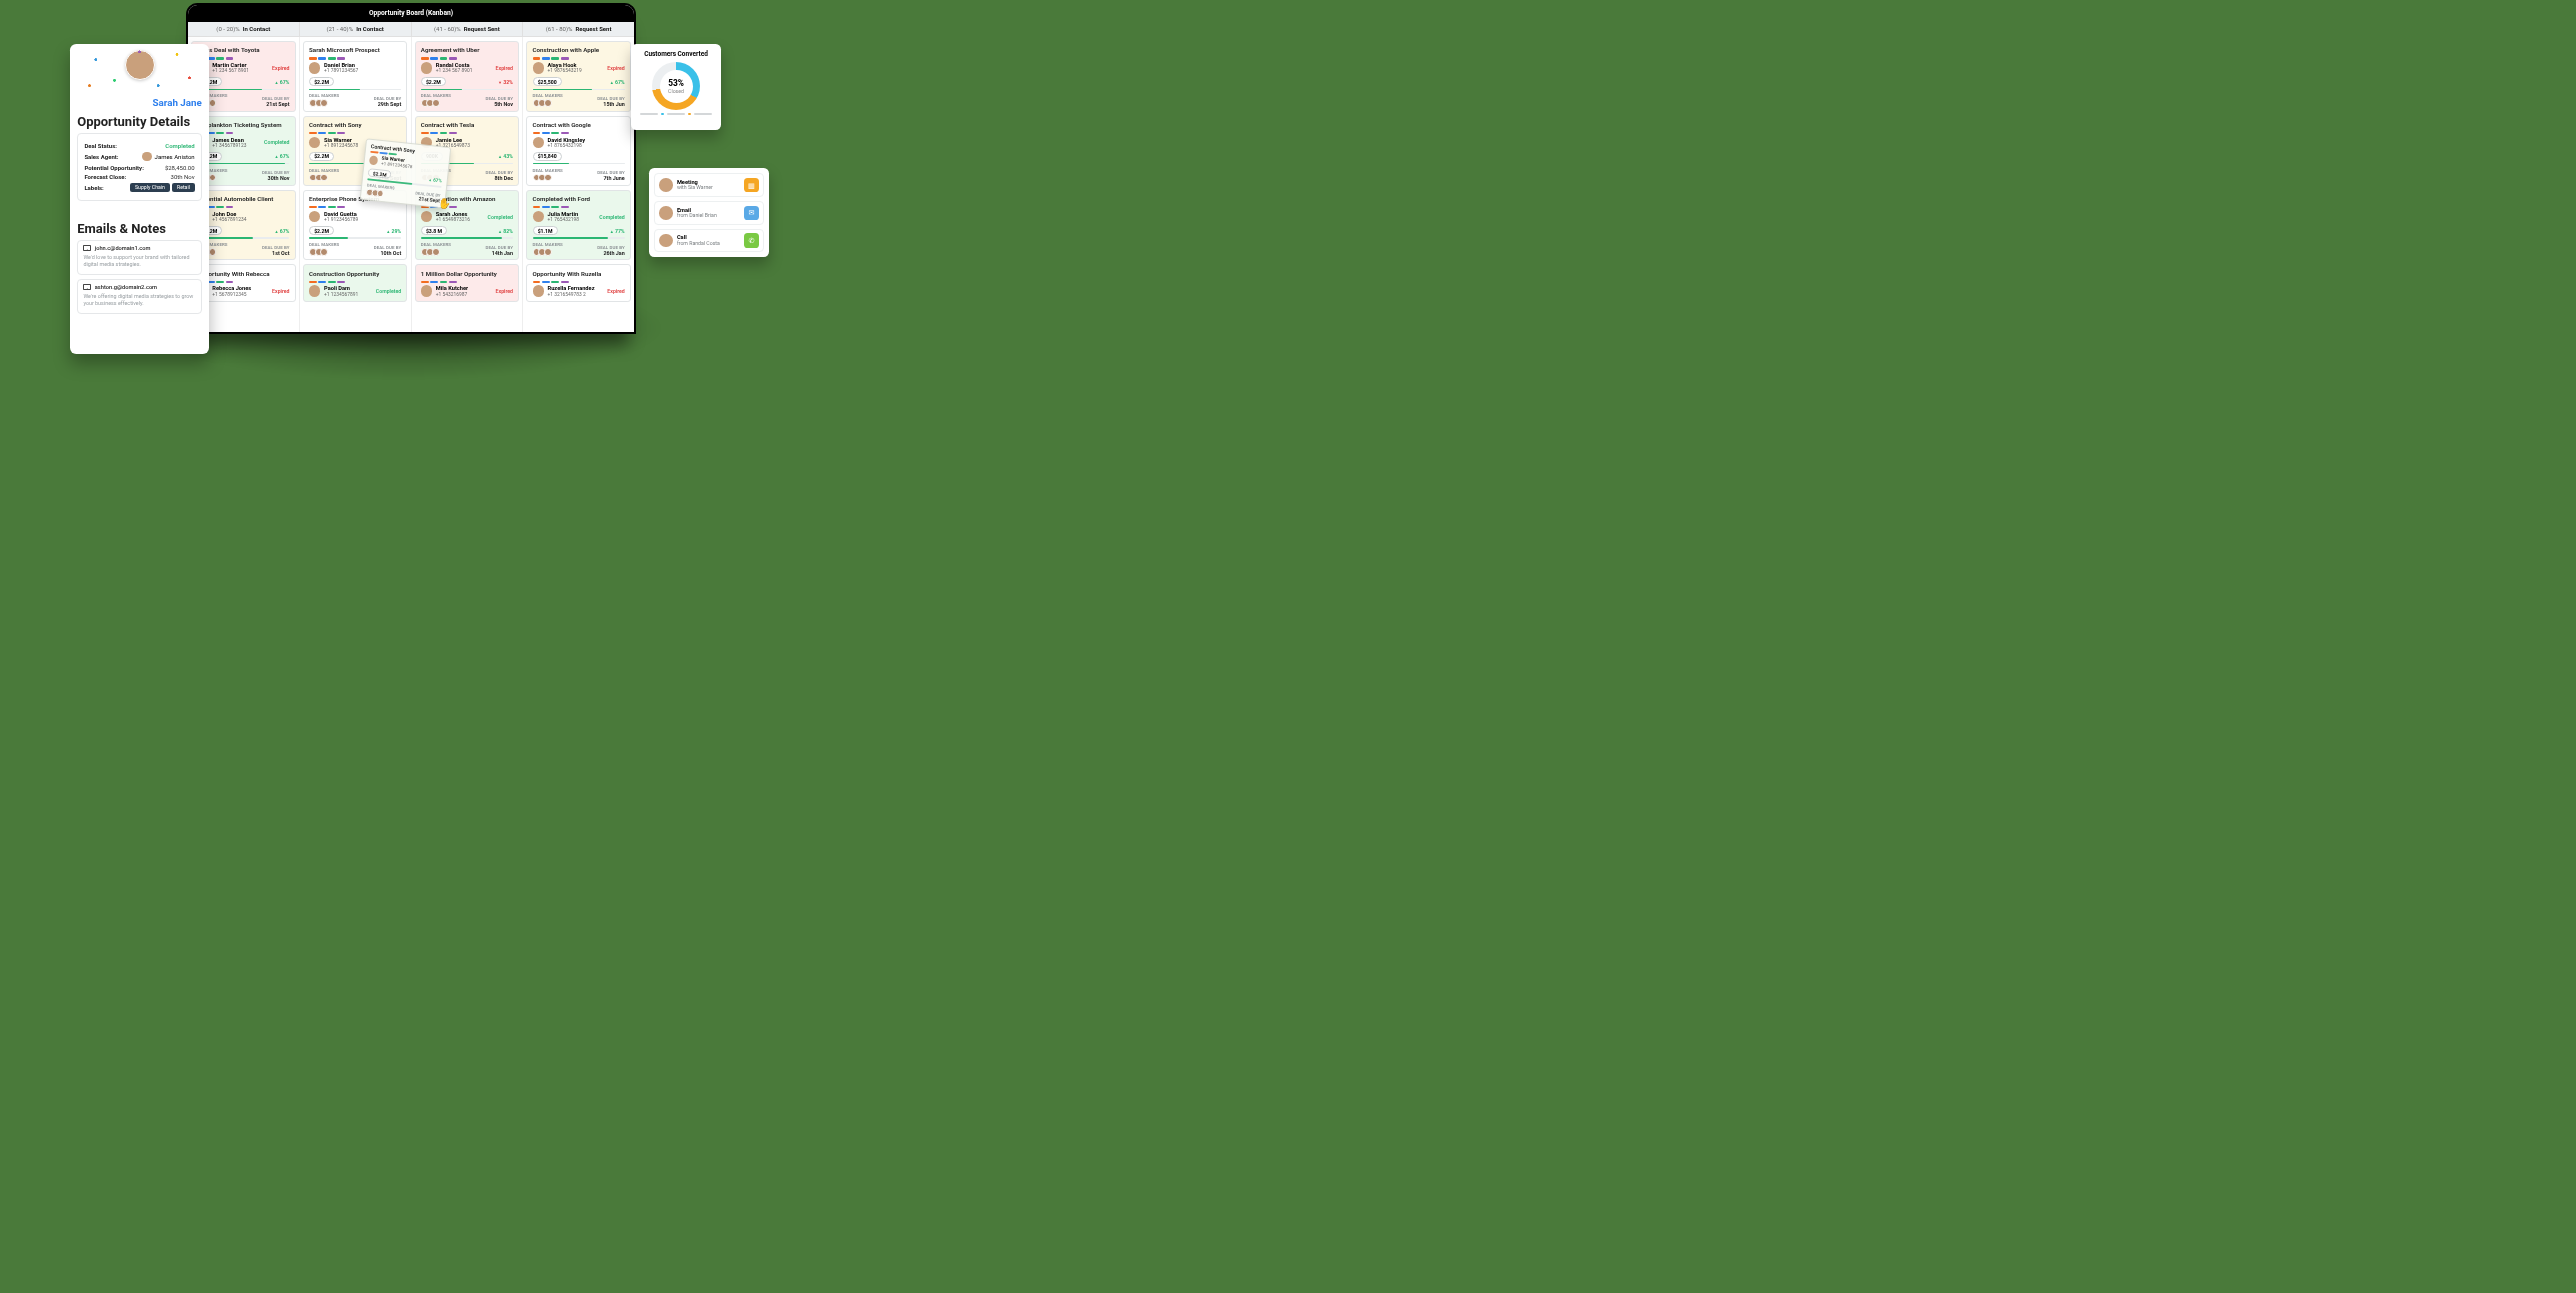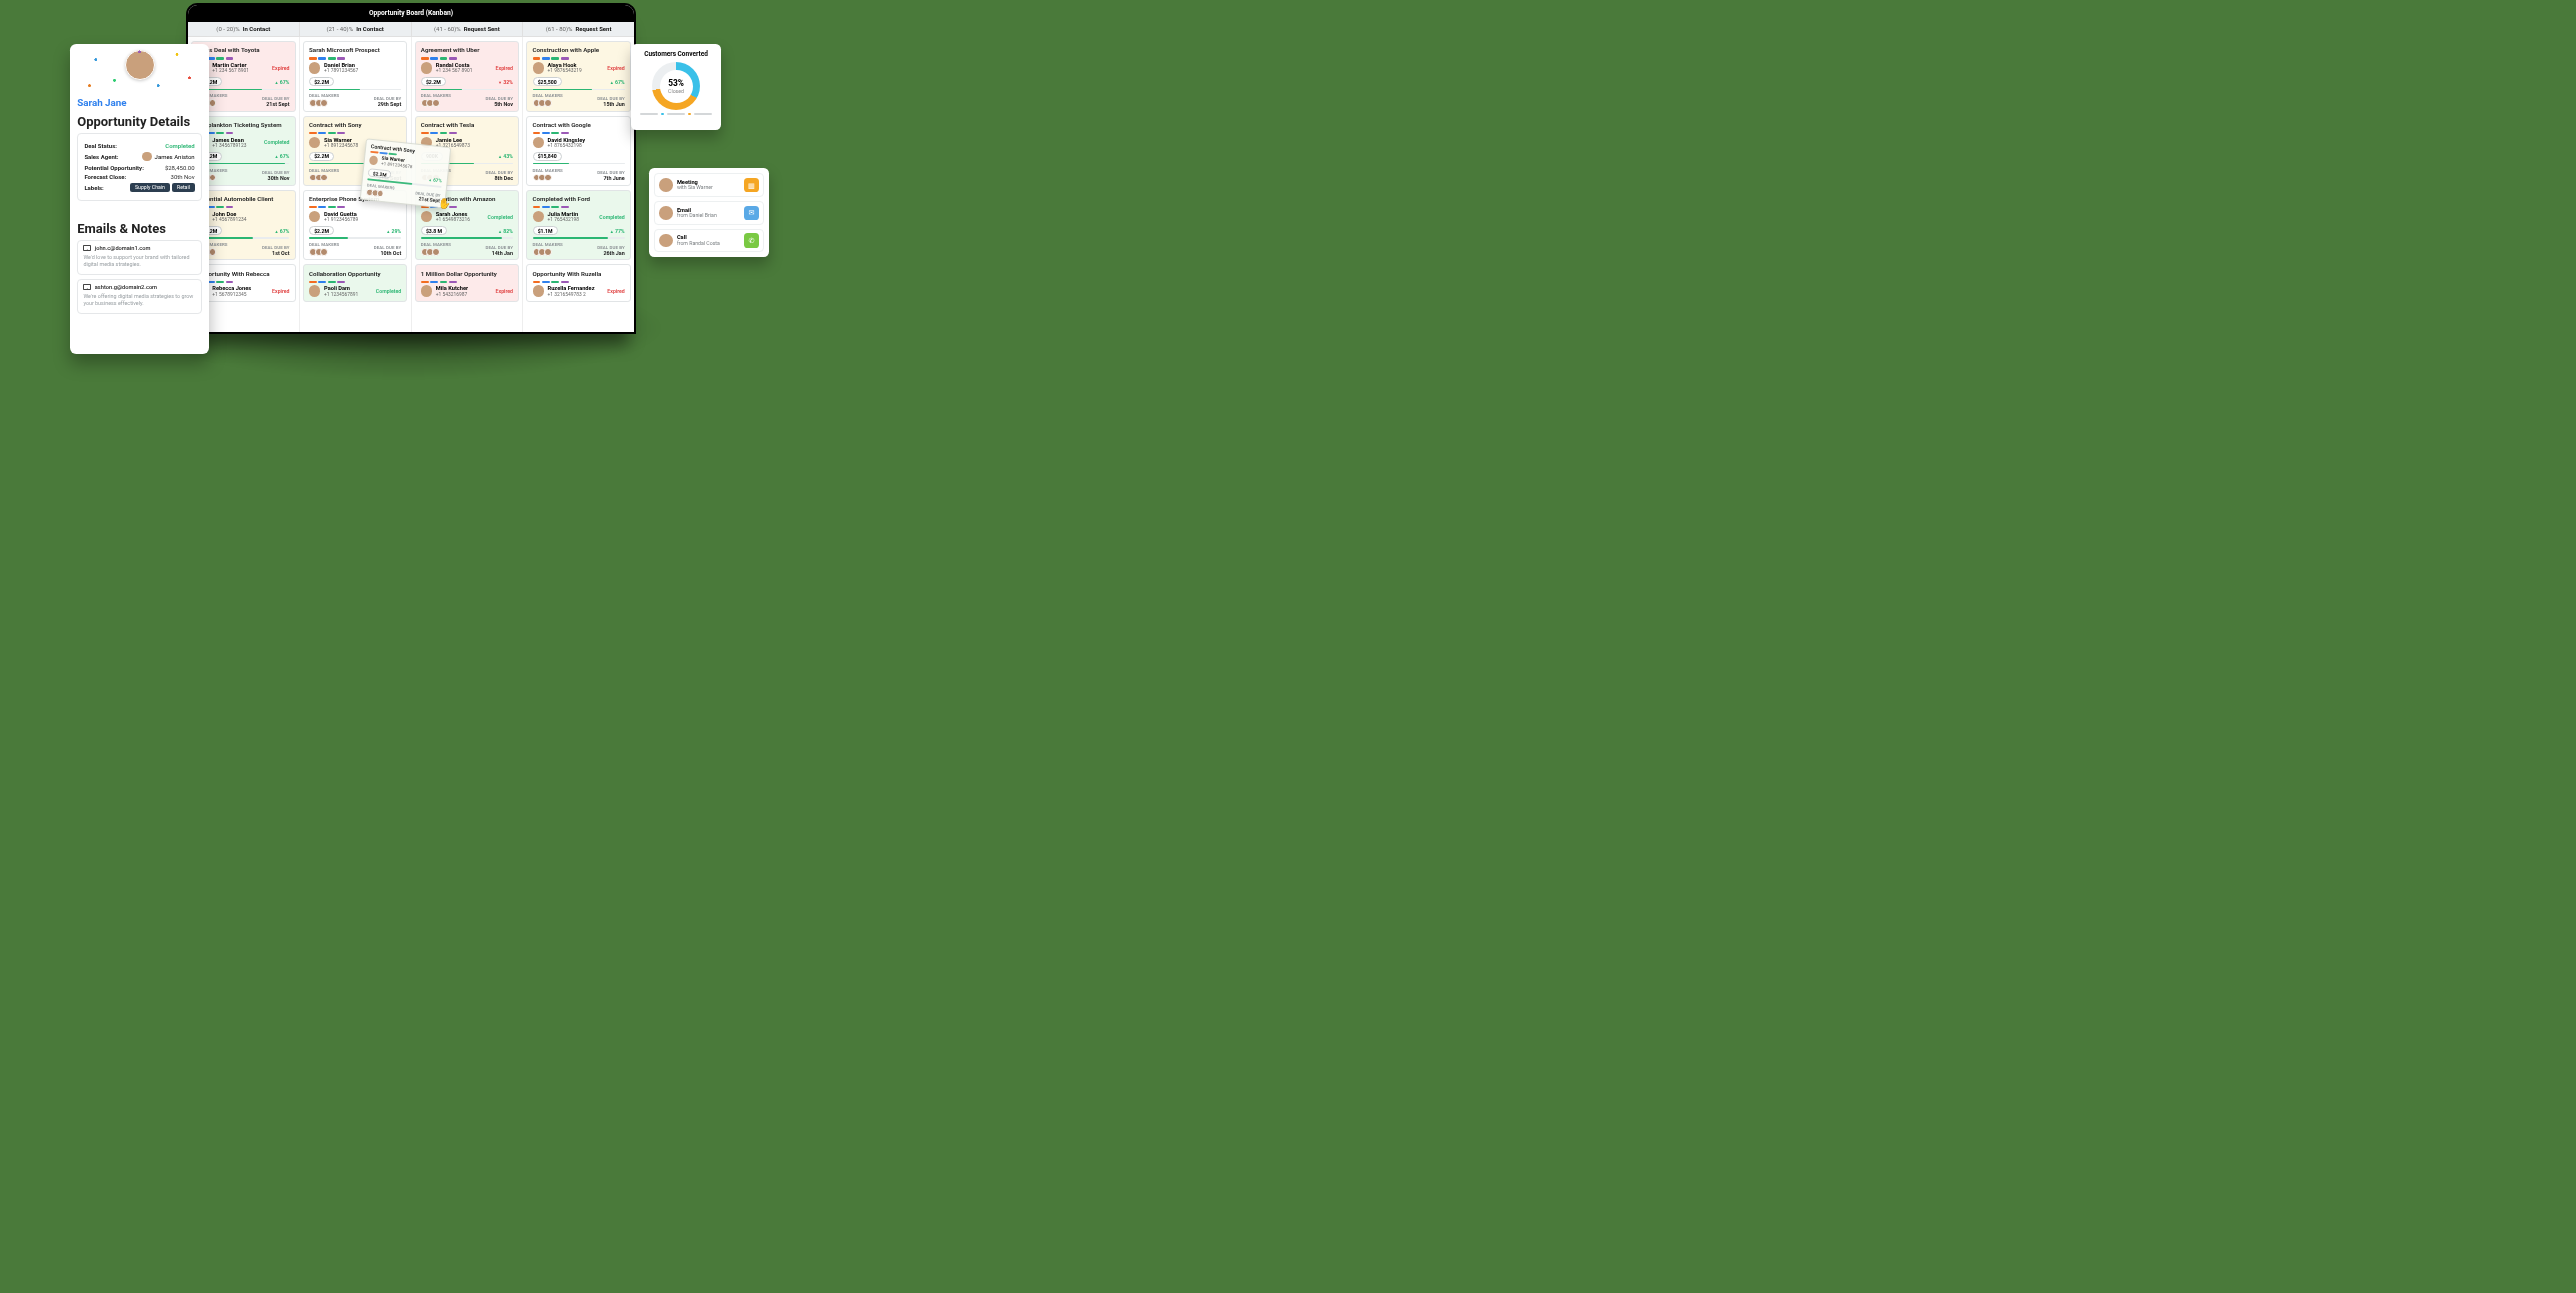"Sarah Jane" .customer-name { text-align: left -> right }
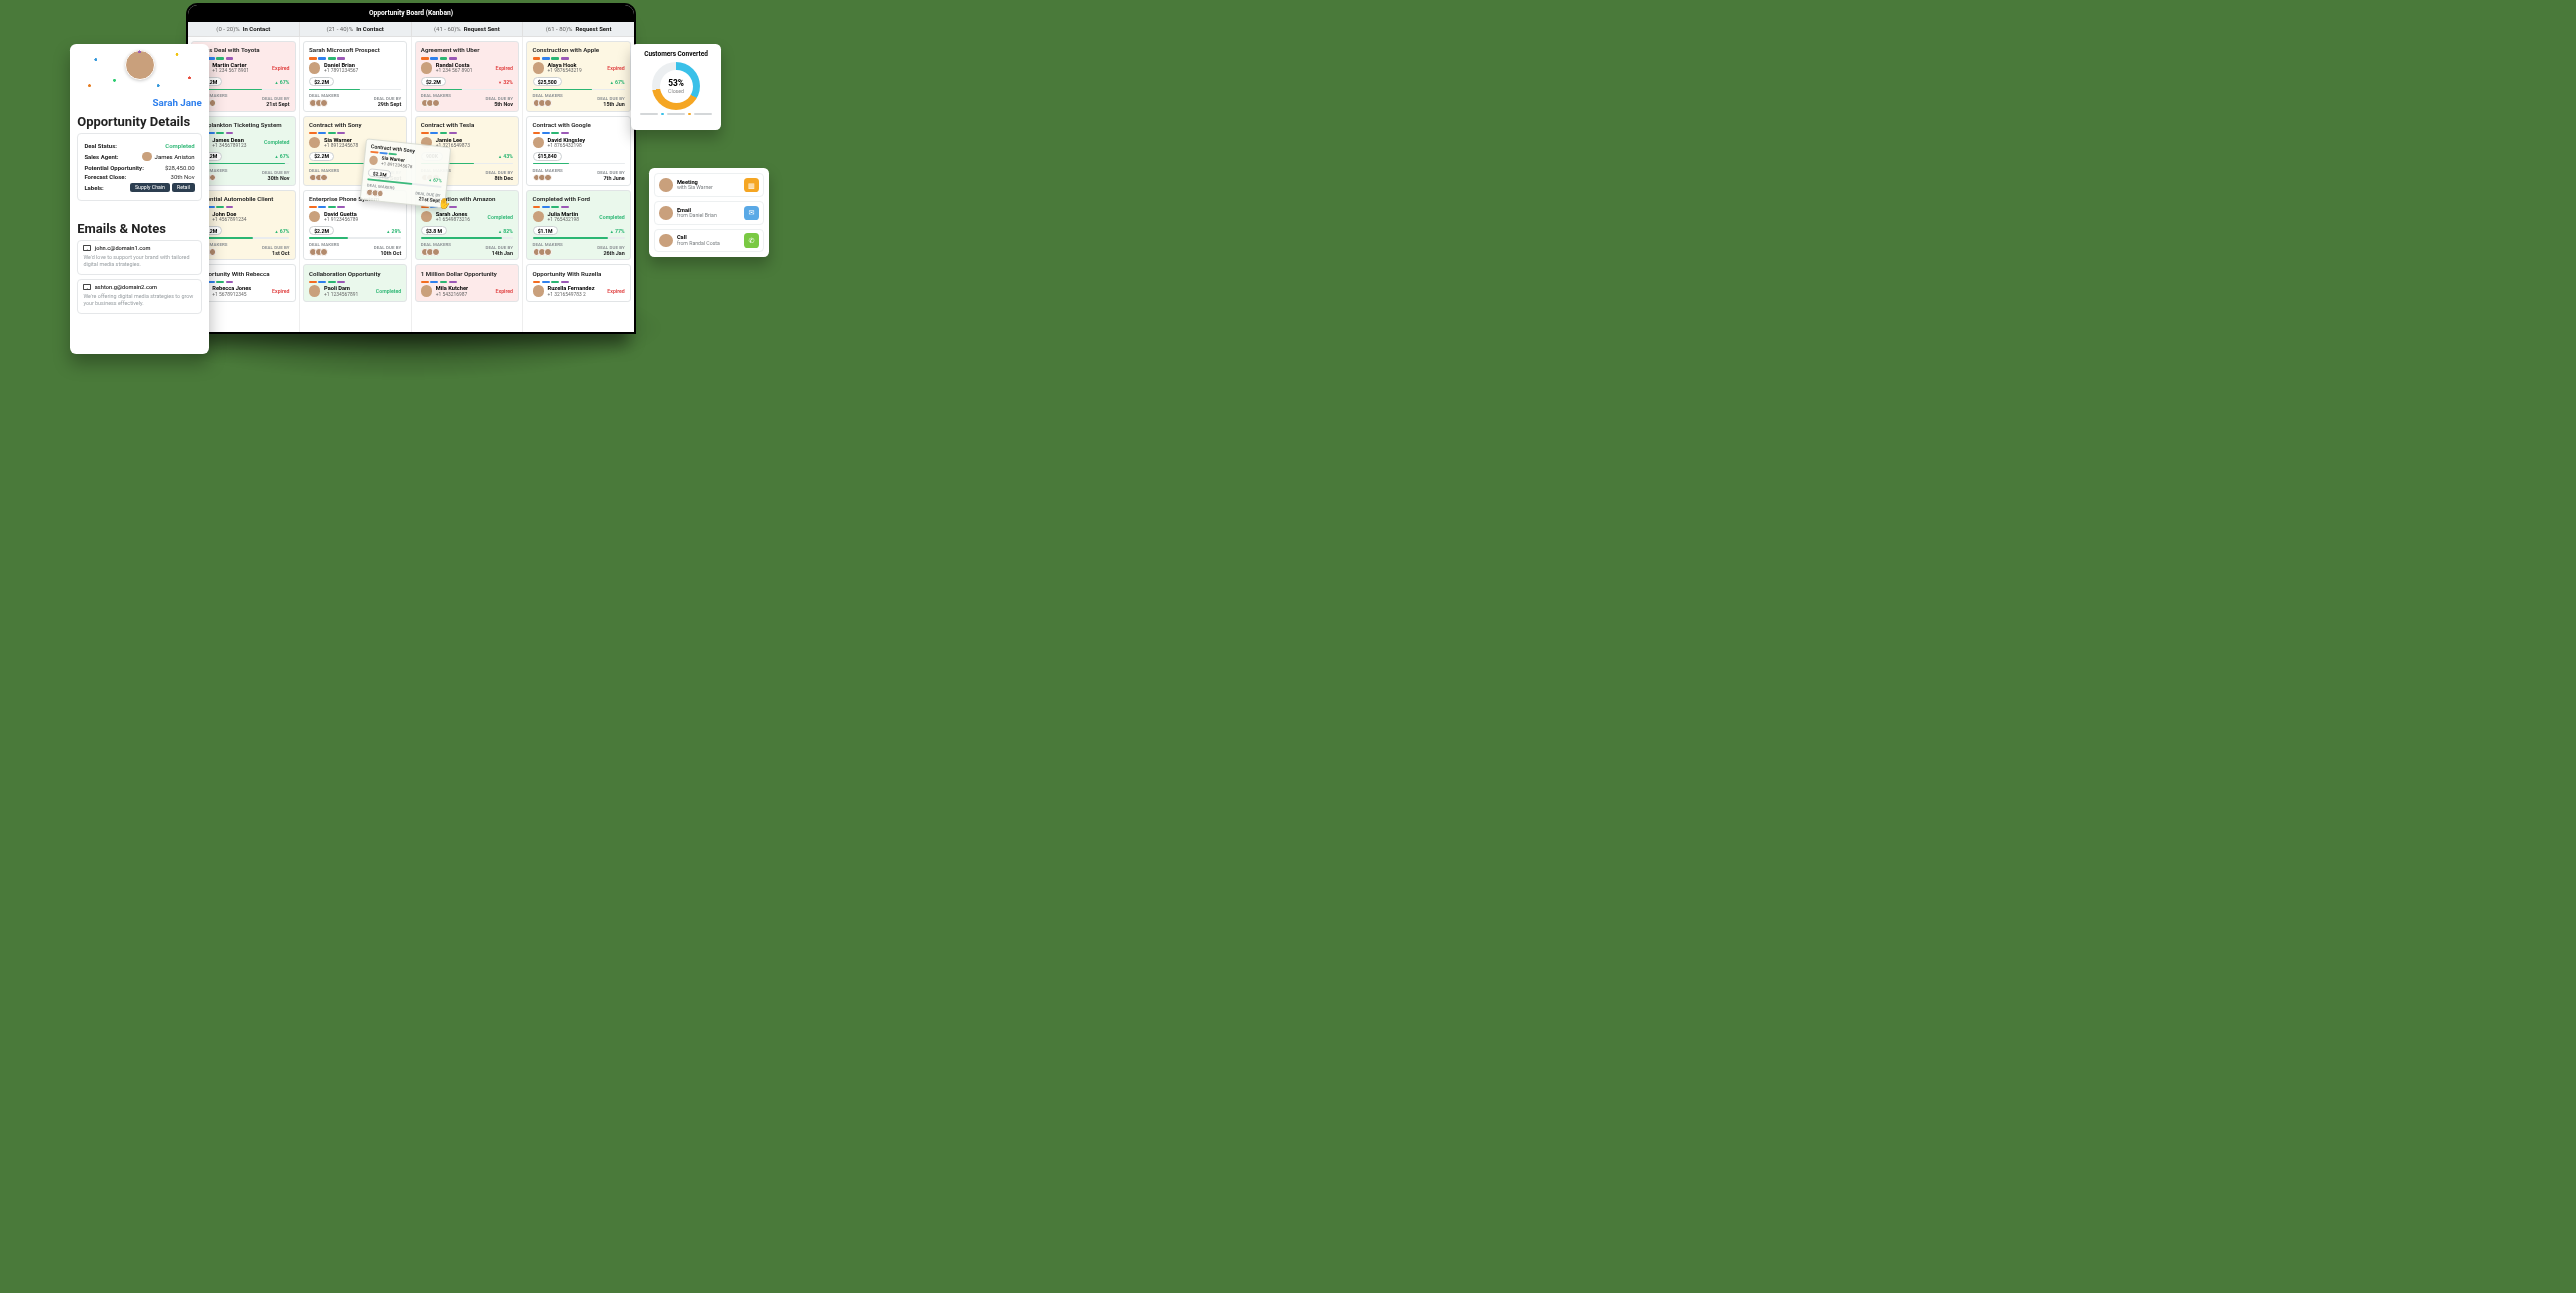"Collaboration Opportunity" div.card-title { text: Collaboration -> Construction }
